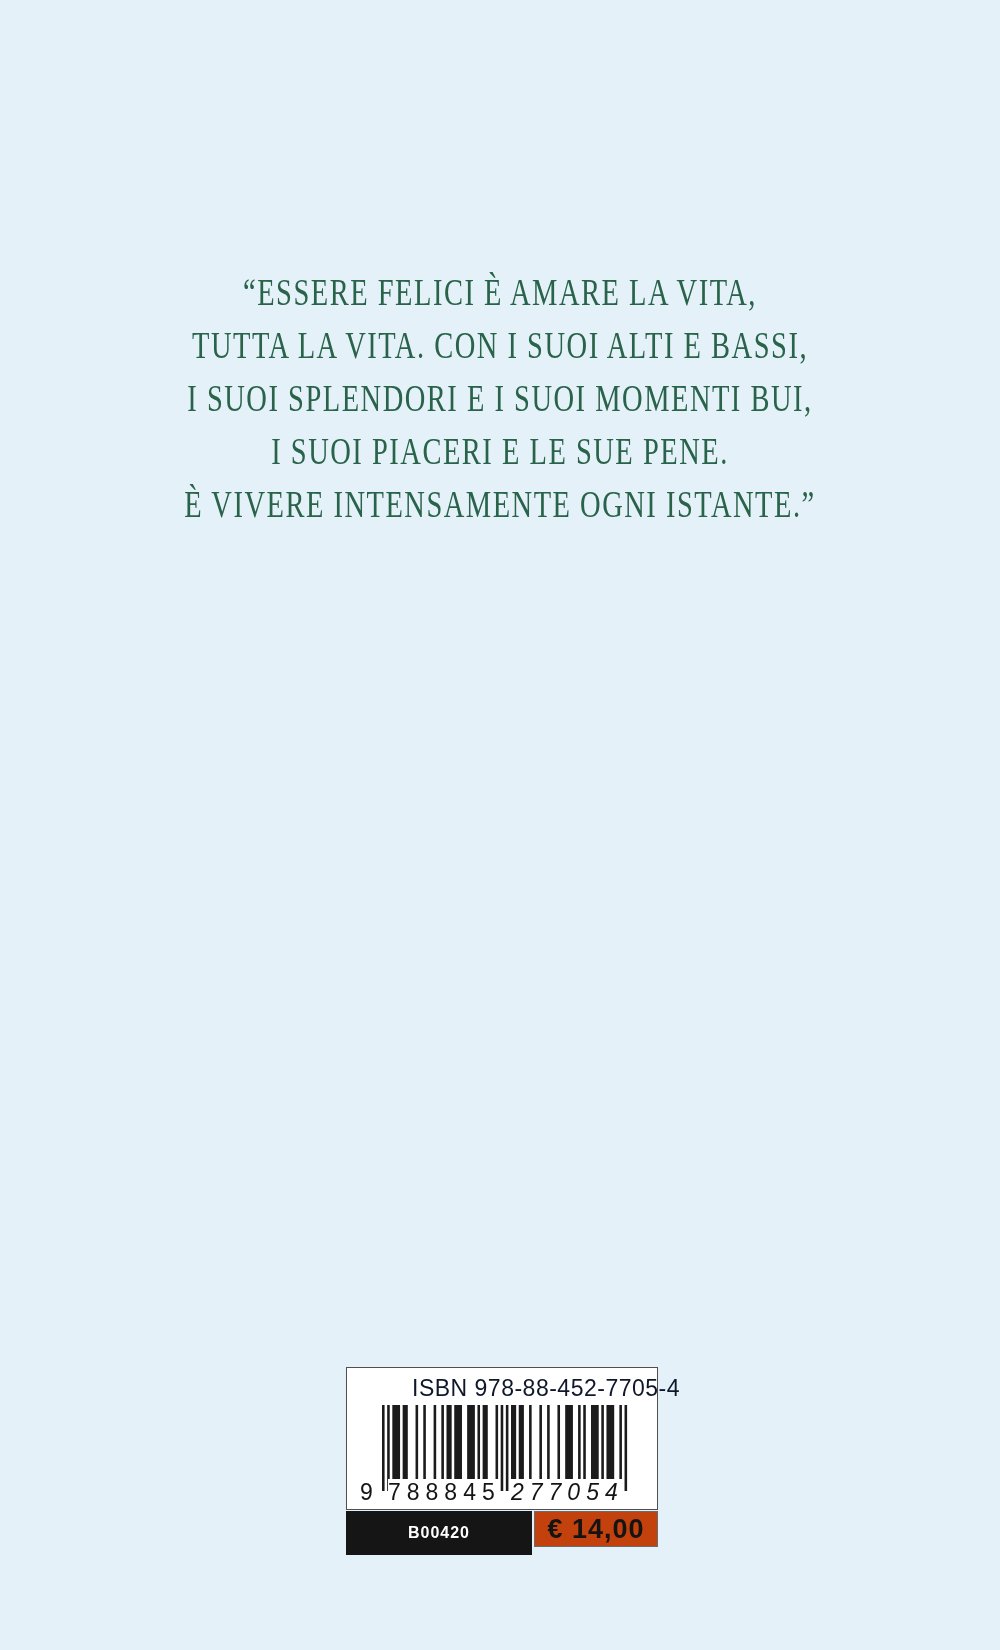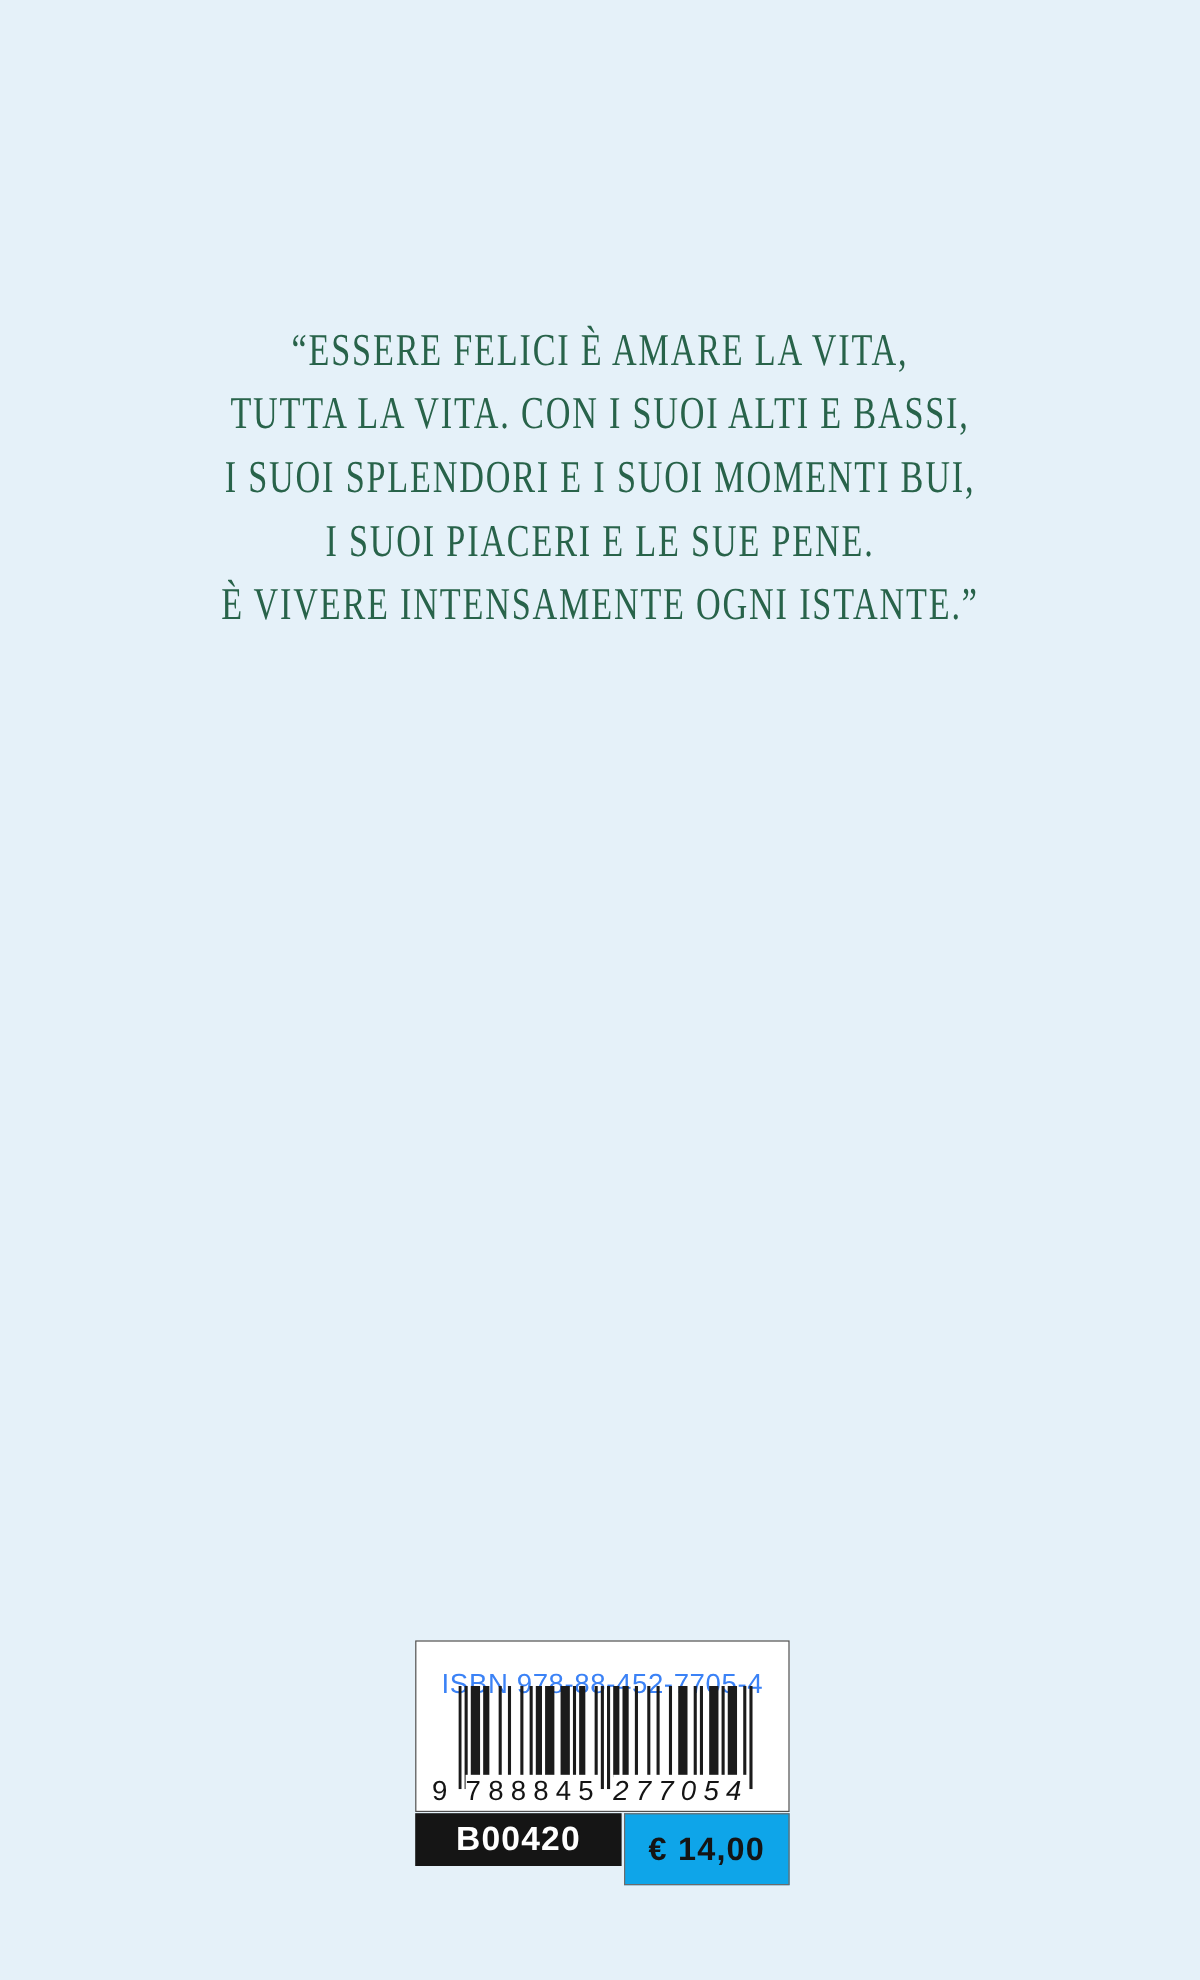"ISBN 978-88-452-7705-4" .isbn-label { color: #3b82f6 -> #0f172a; padding-left: none -> 44px; top: 22px -> 7px }
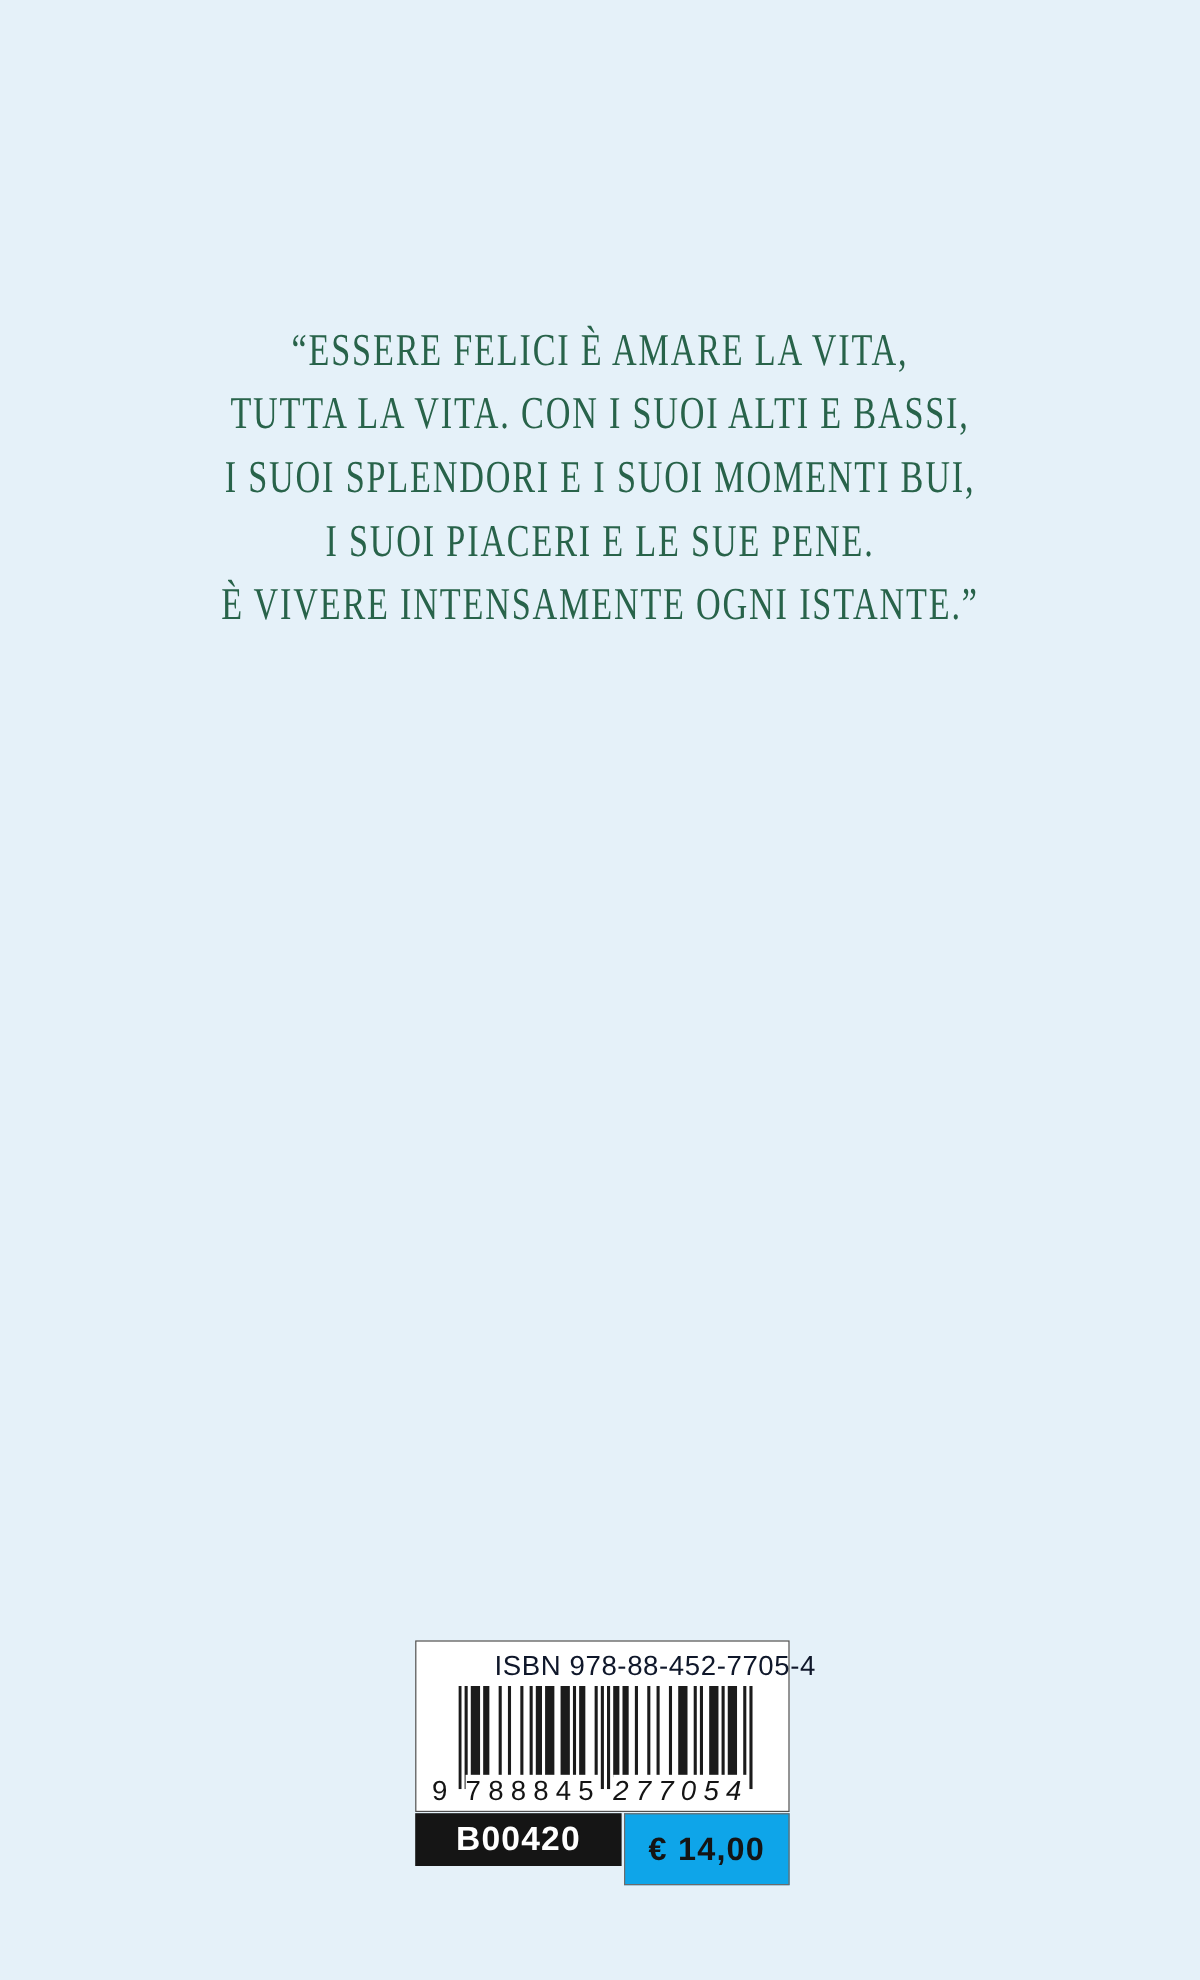"B00420" .code-badge { font-size: 28px -> 16px; width: 172px -> 186px }
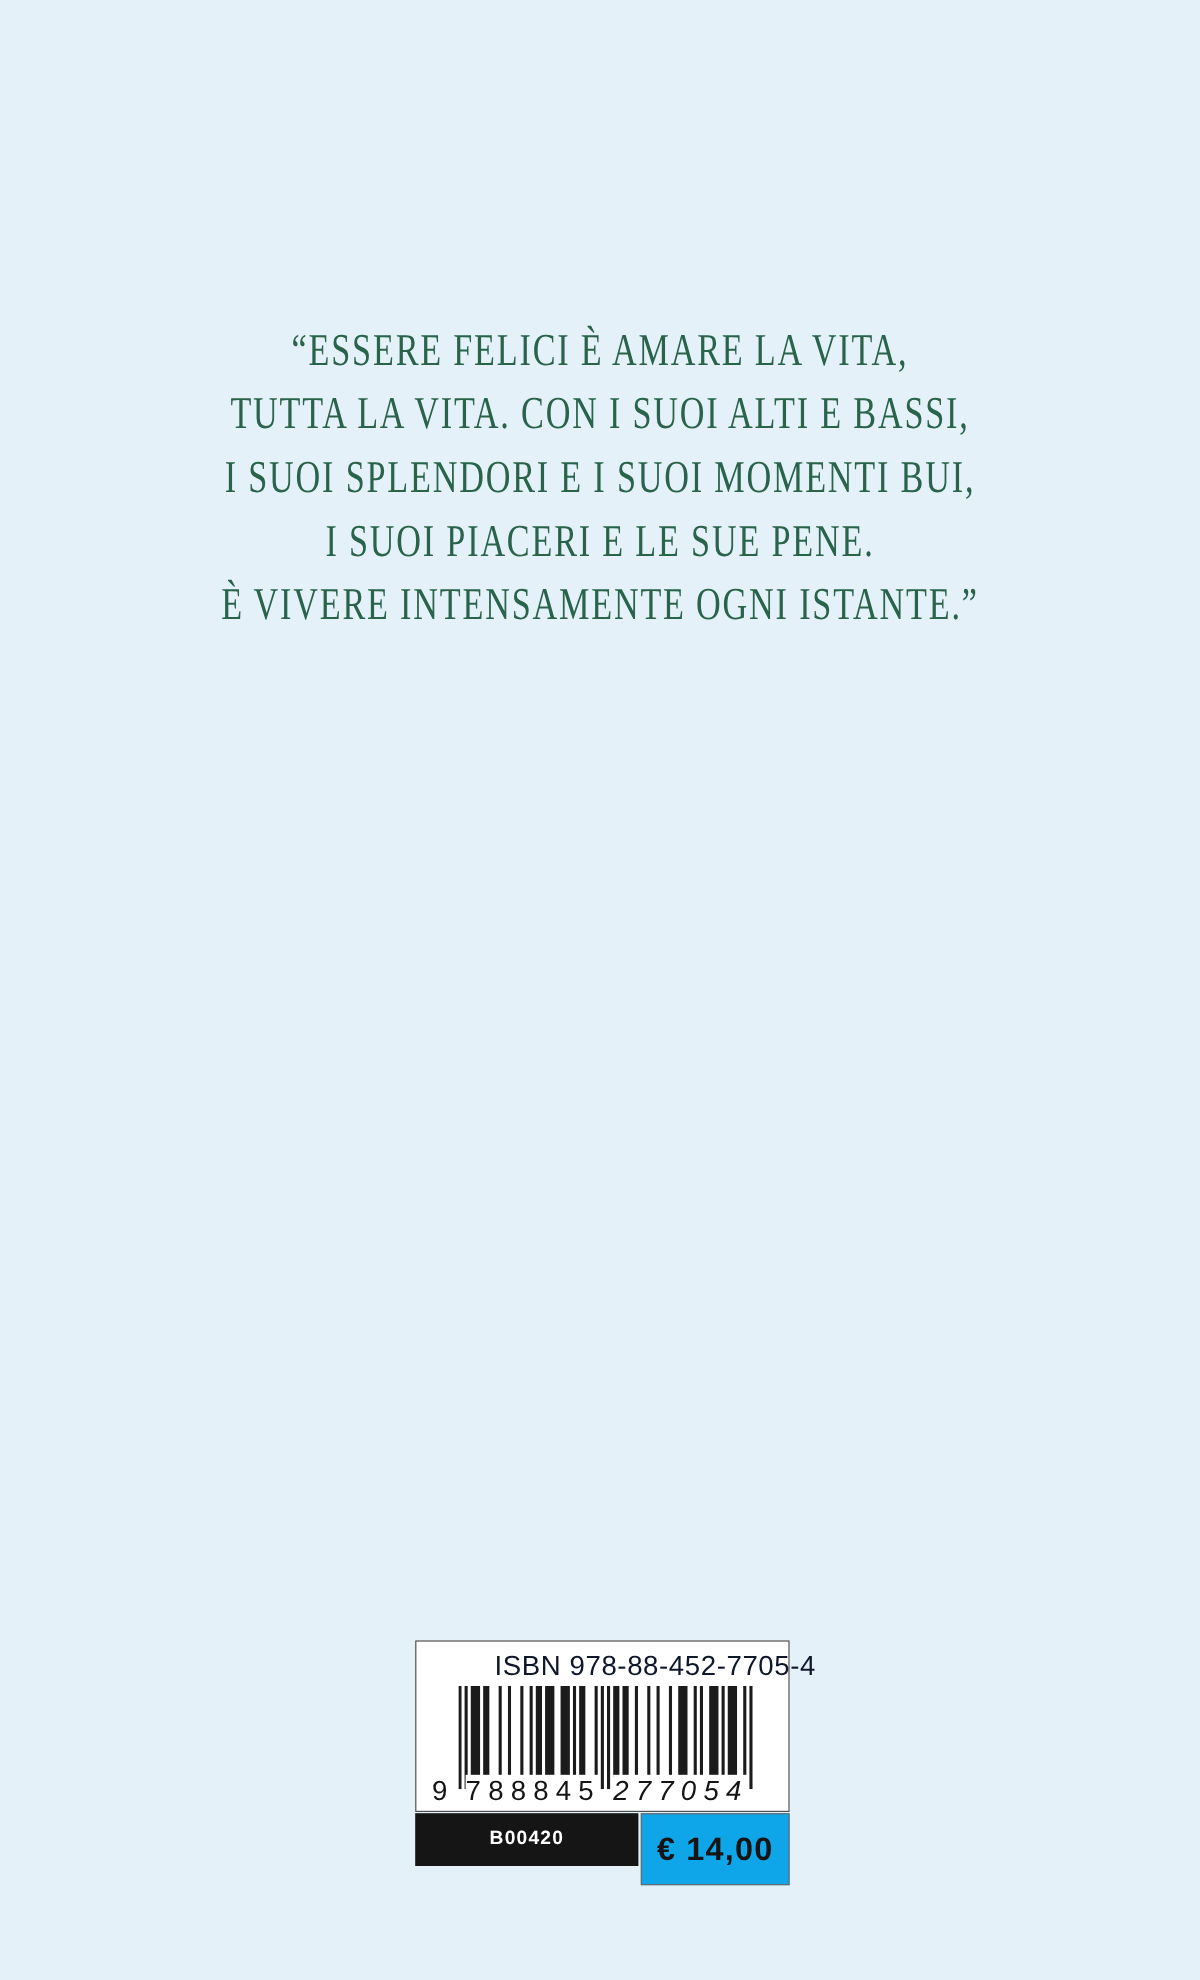"€ 14,00" .price-box { background: #0ea5e9 -> #c2410c; height: 60px -> 36px }
